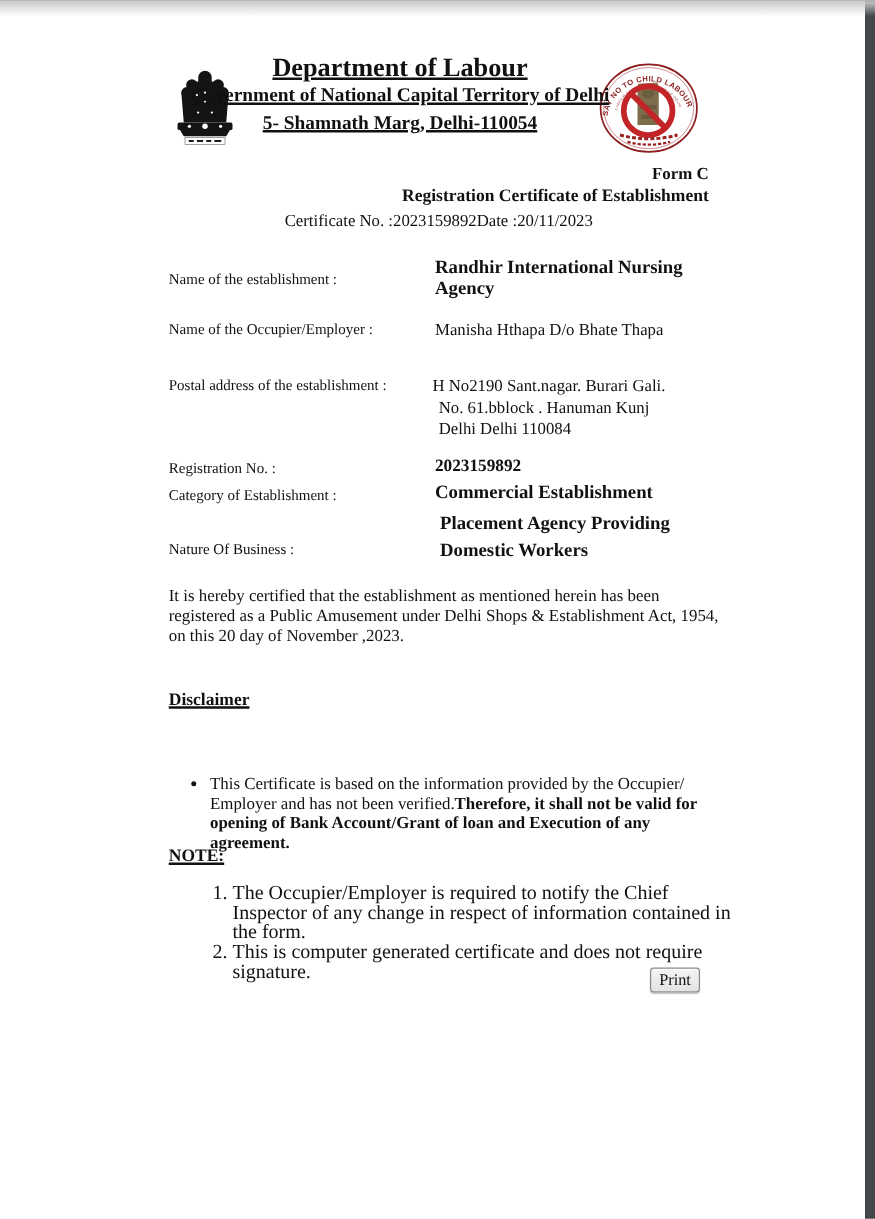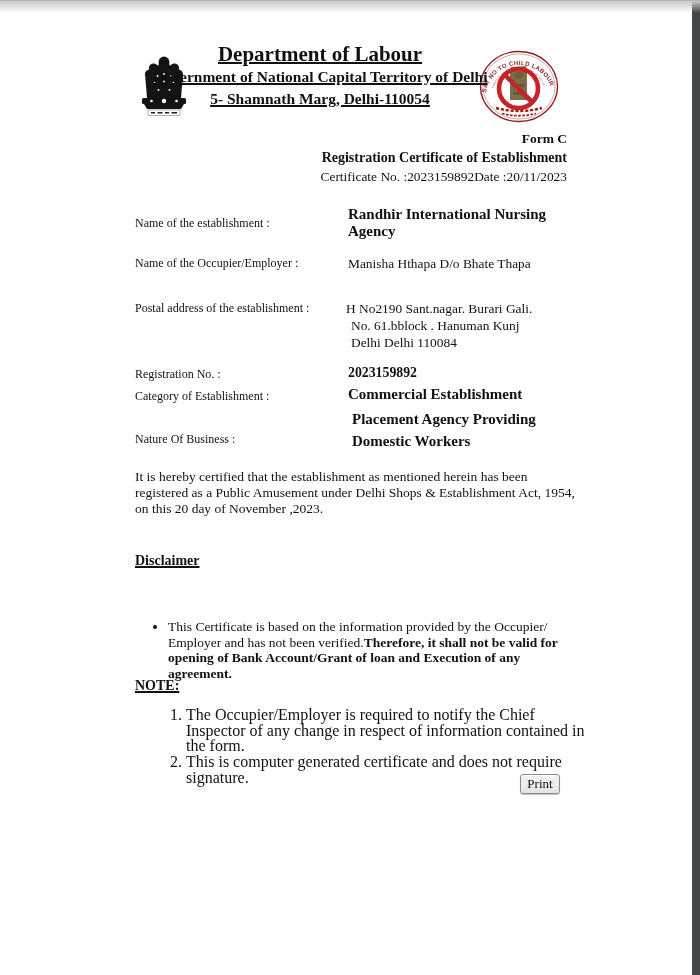"Certificate No. :2023159892" .meta-row { justify-content: flex-end -> center }
